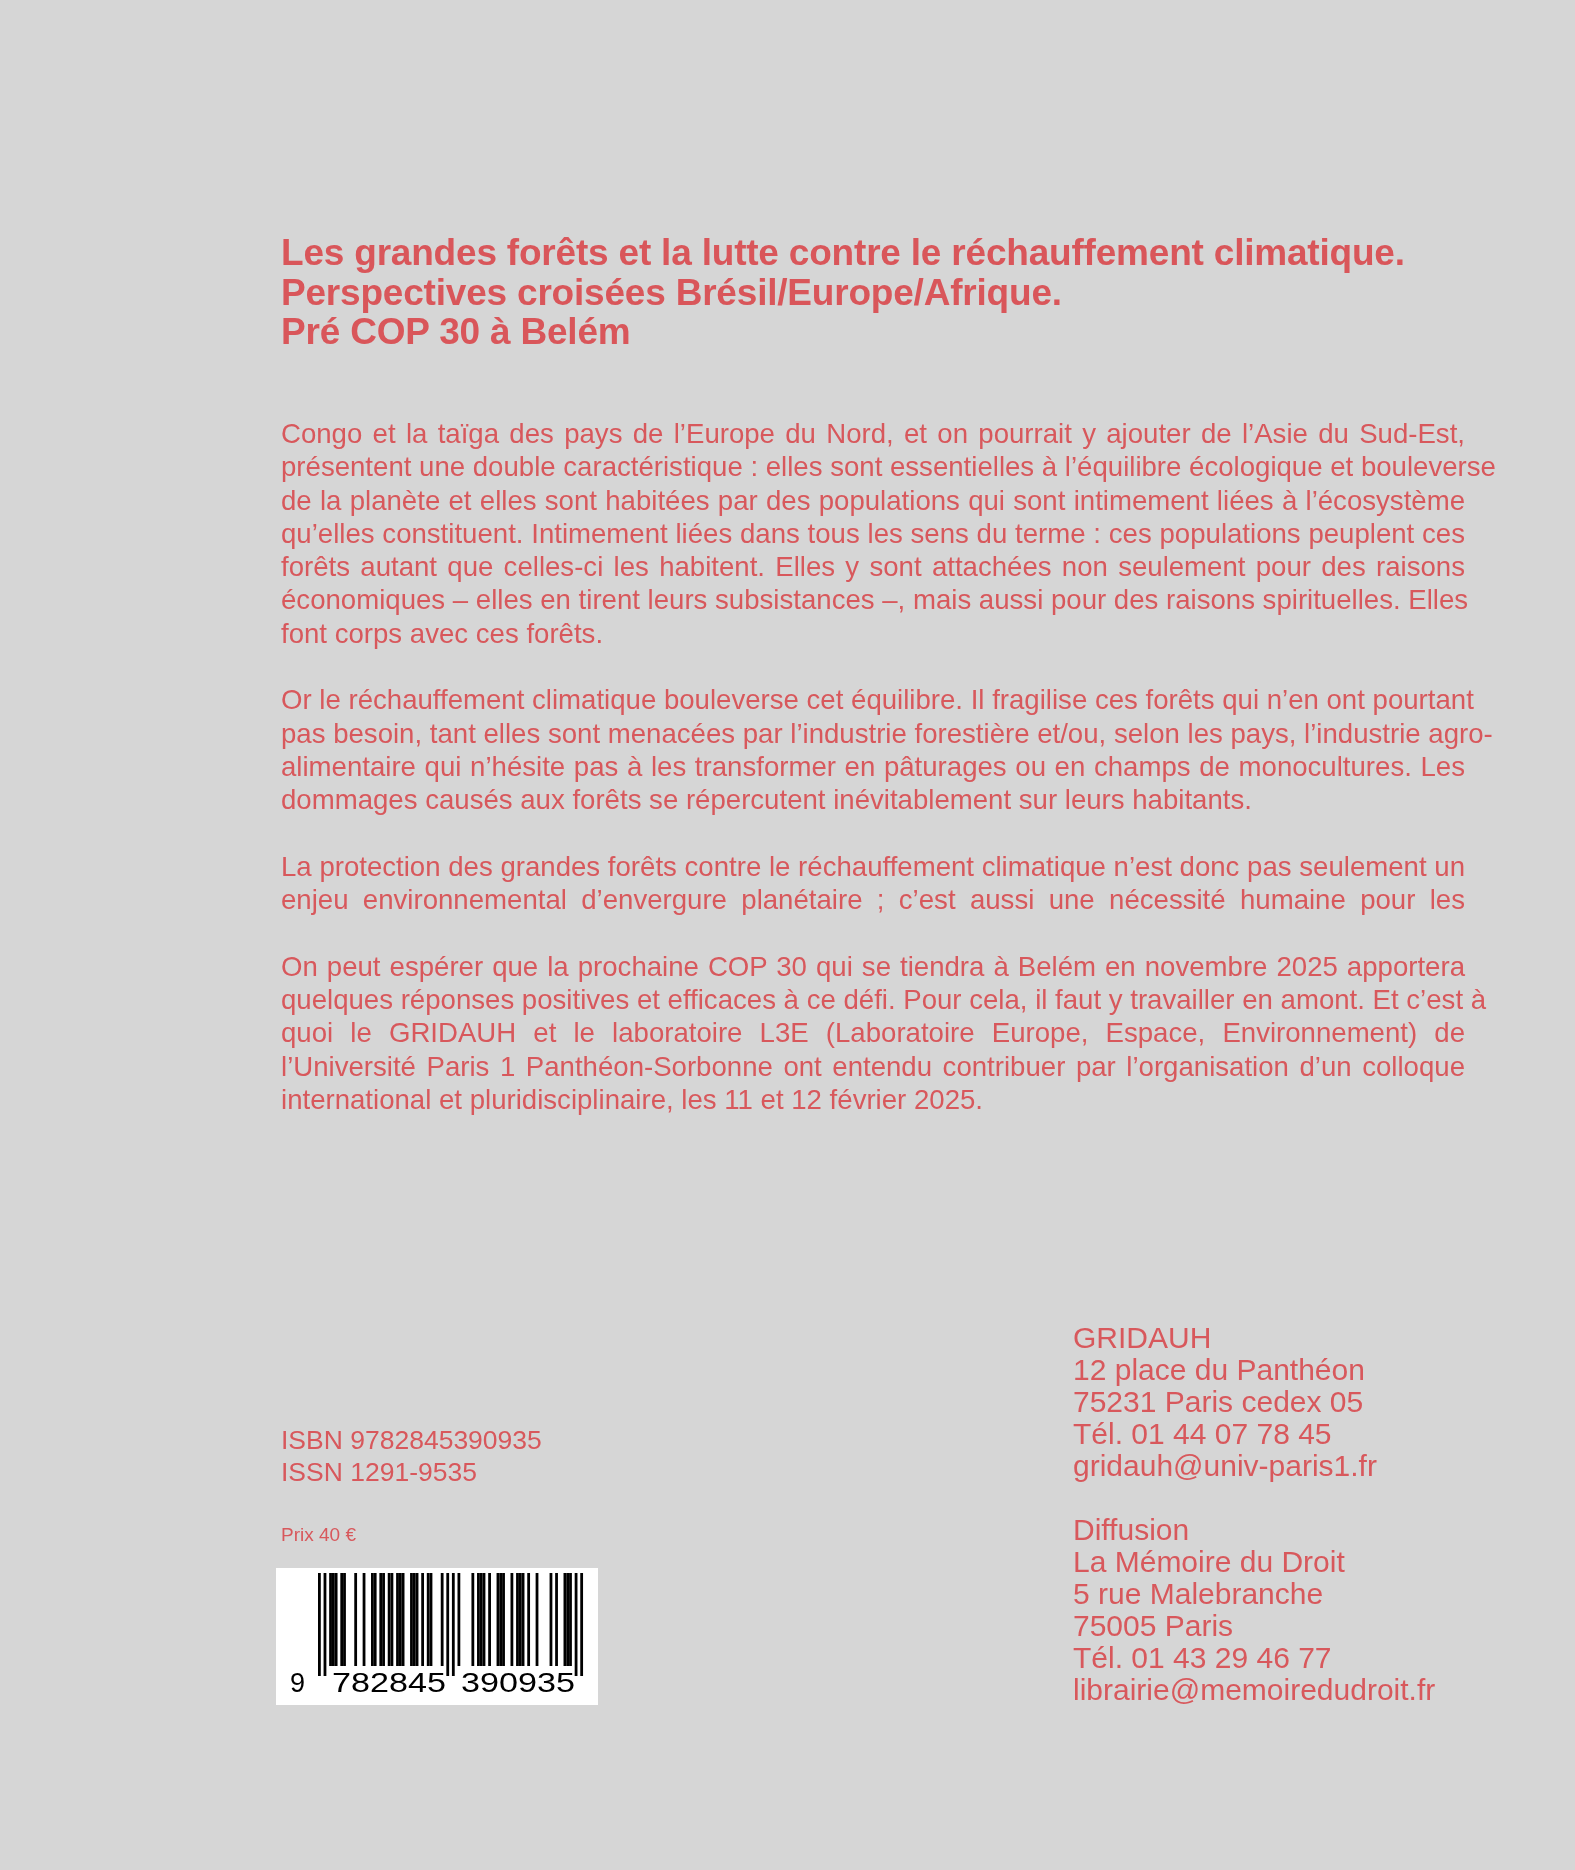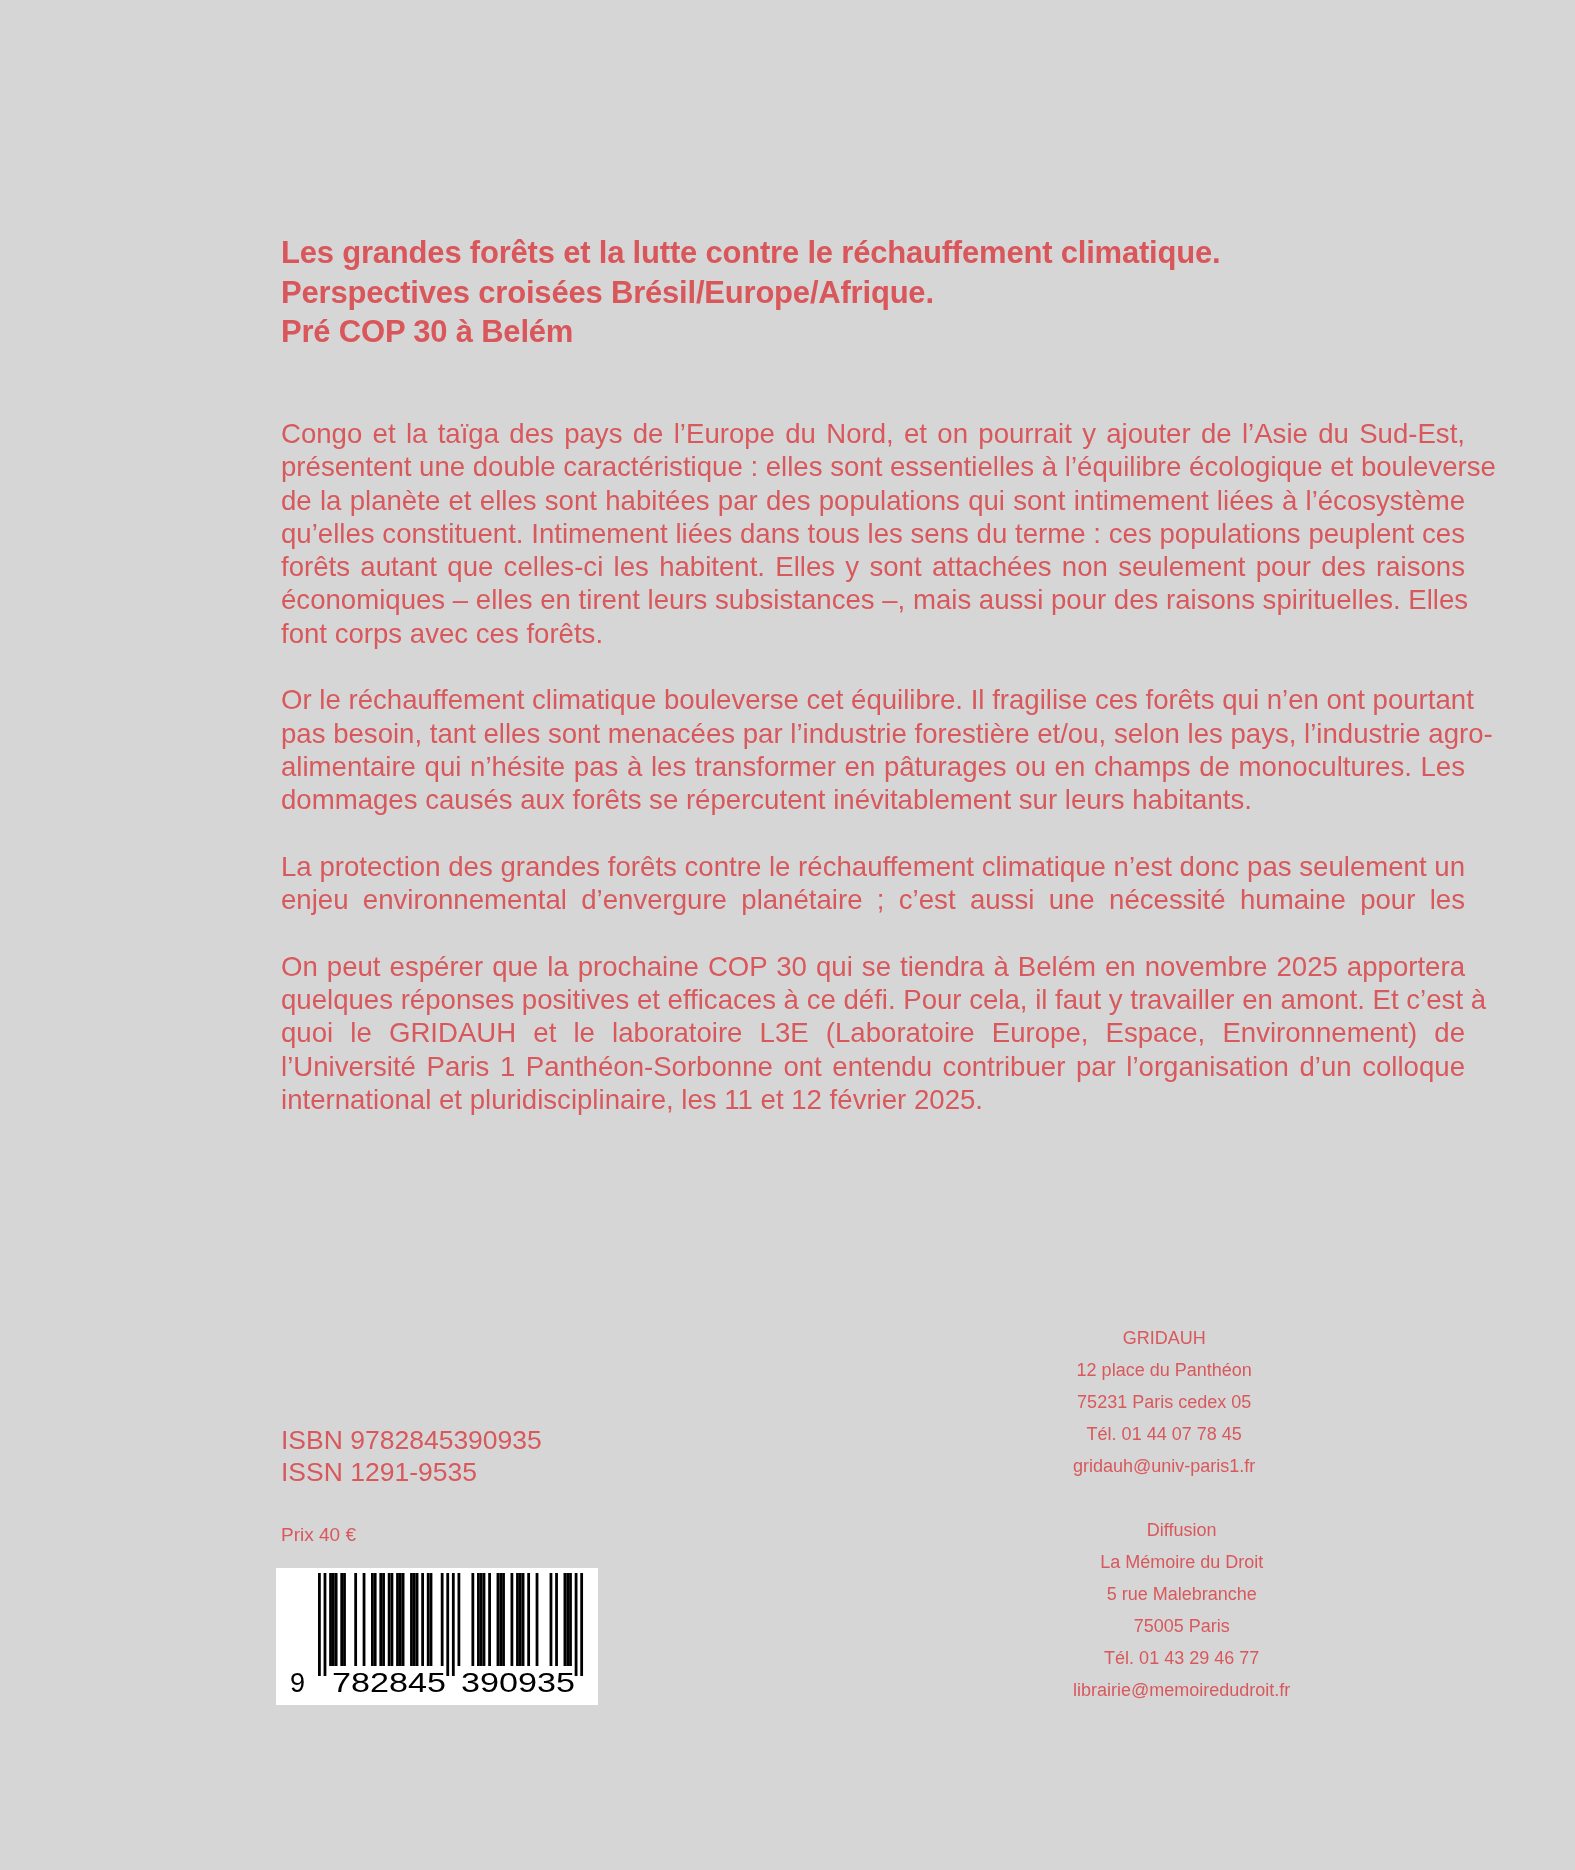"Les grandes forêts et la" .title { font-size: 31px -> 37px }
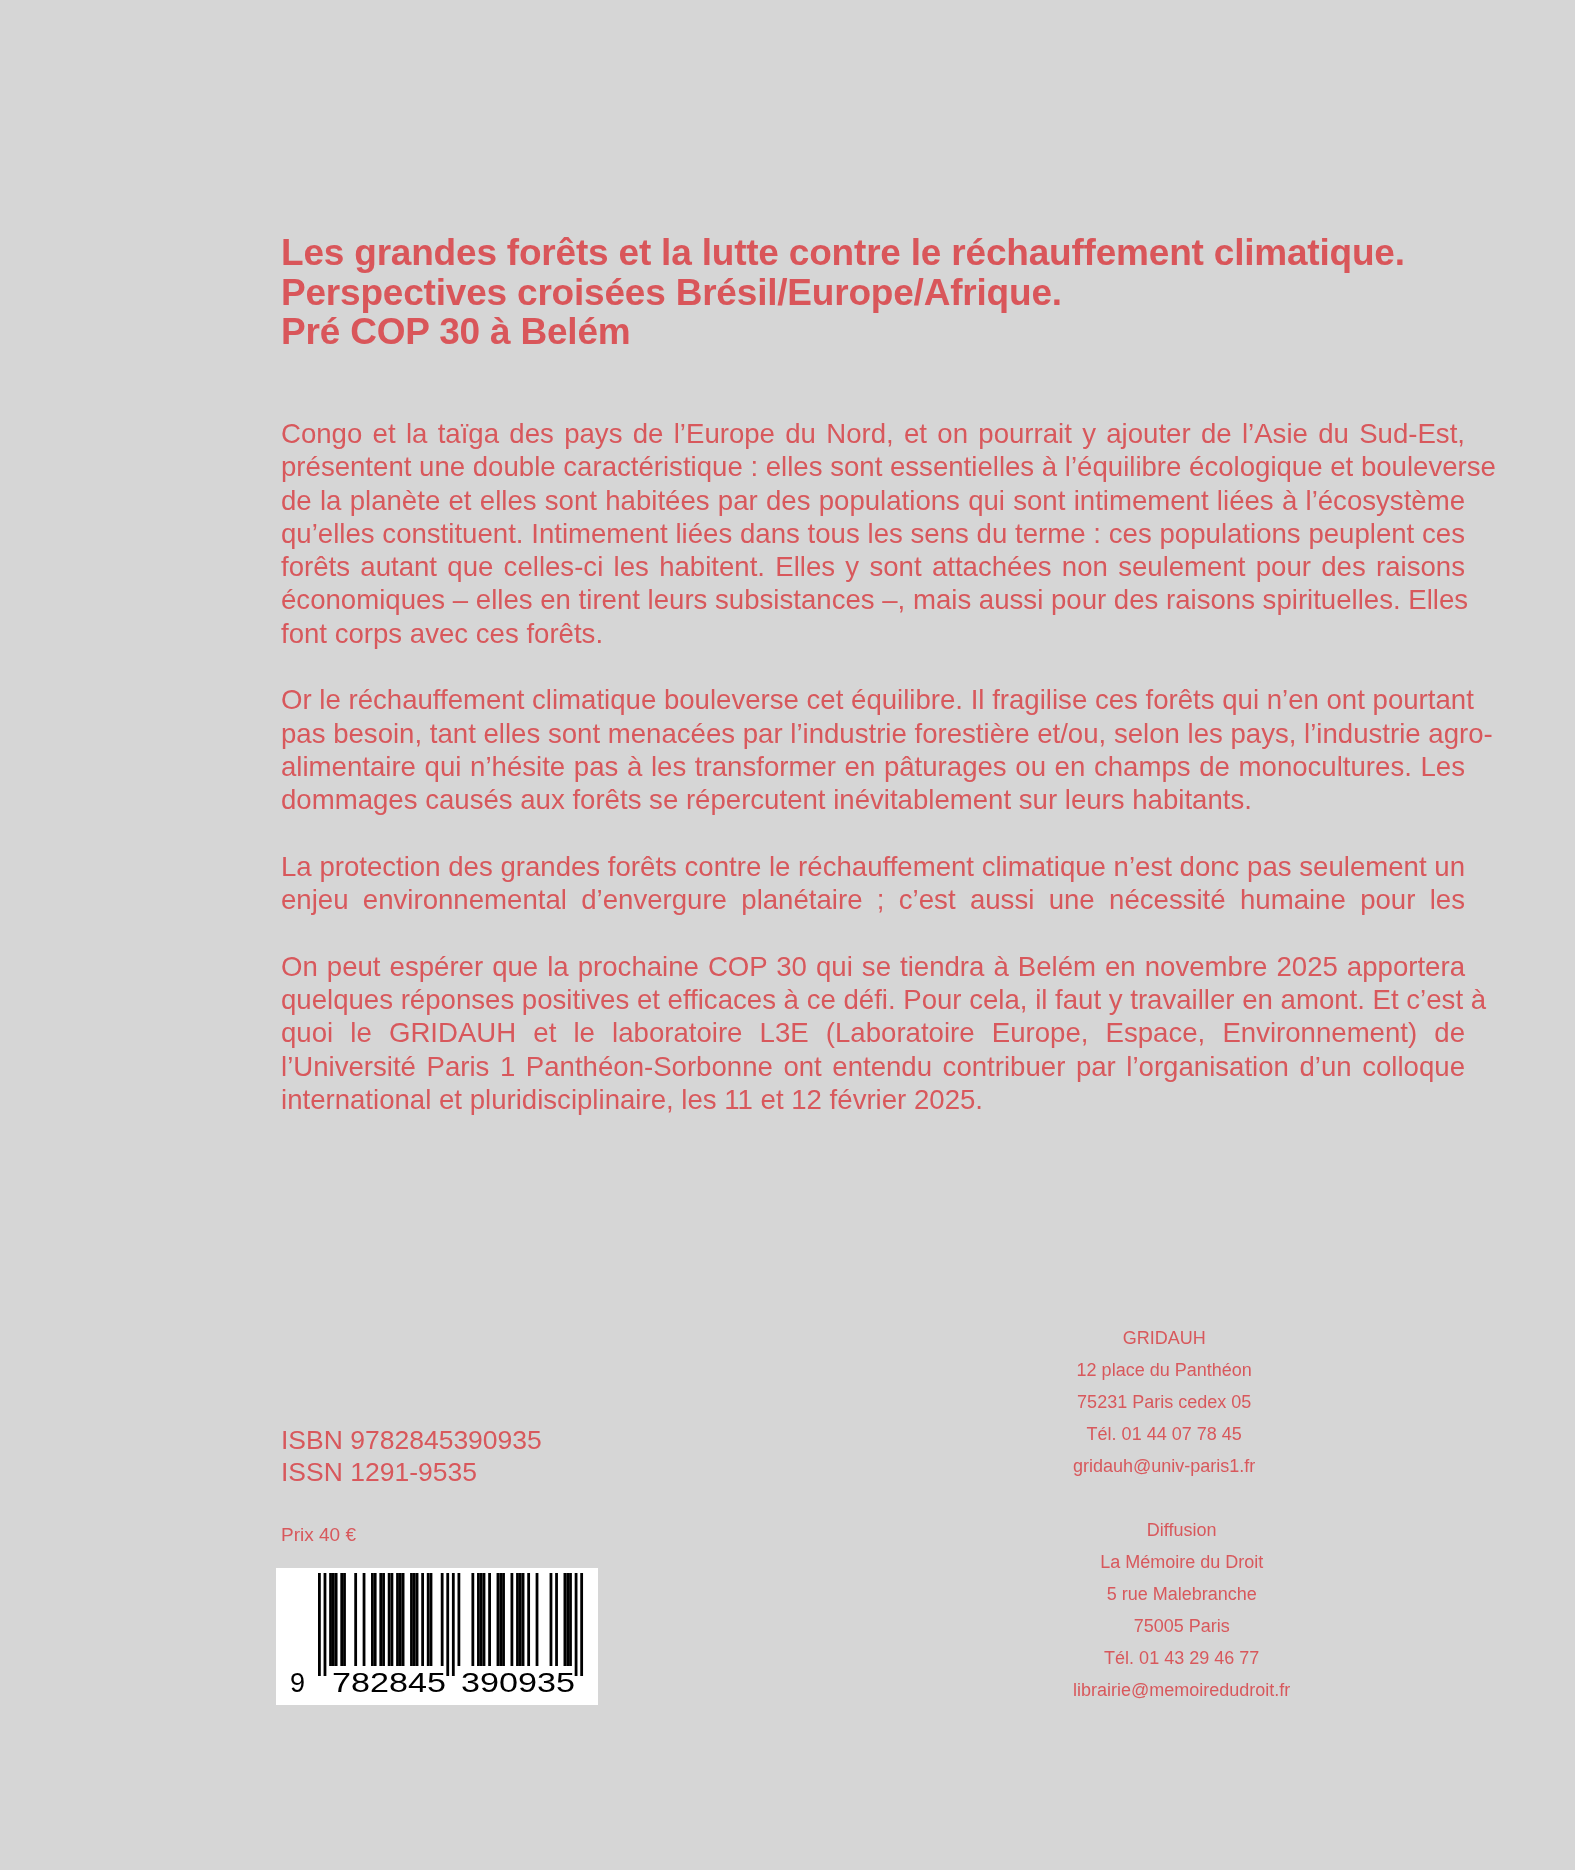"GRIDAUH" .addr { font-size: 18px -> 30px; text-align: center -> none }
